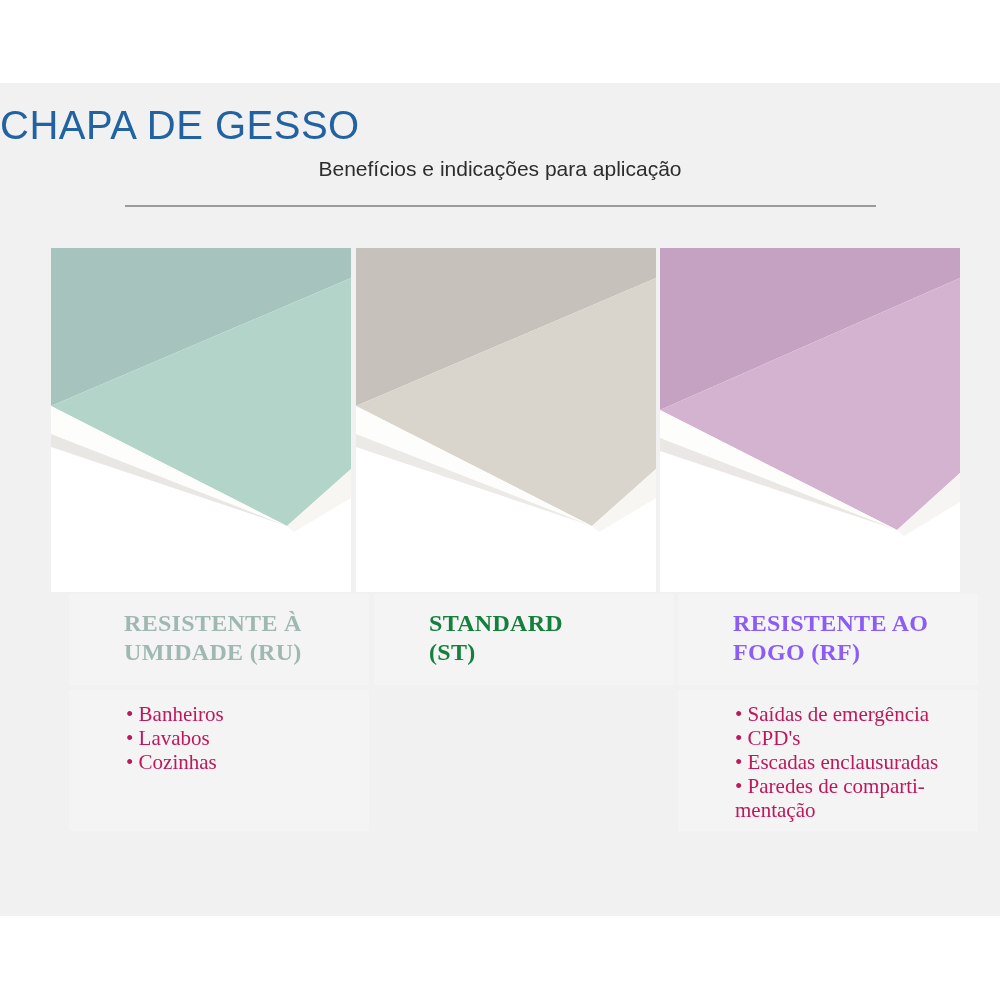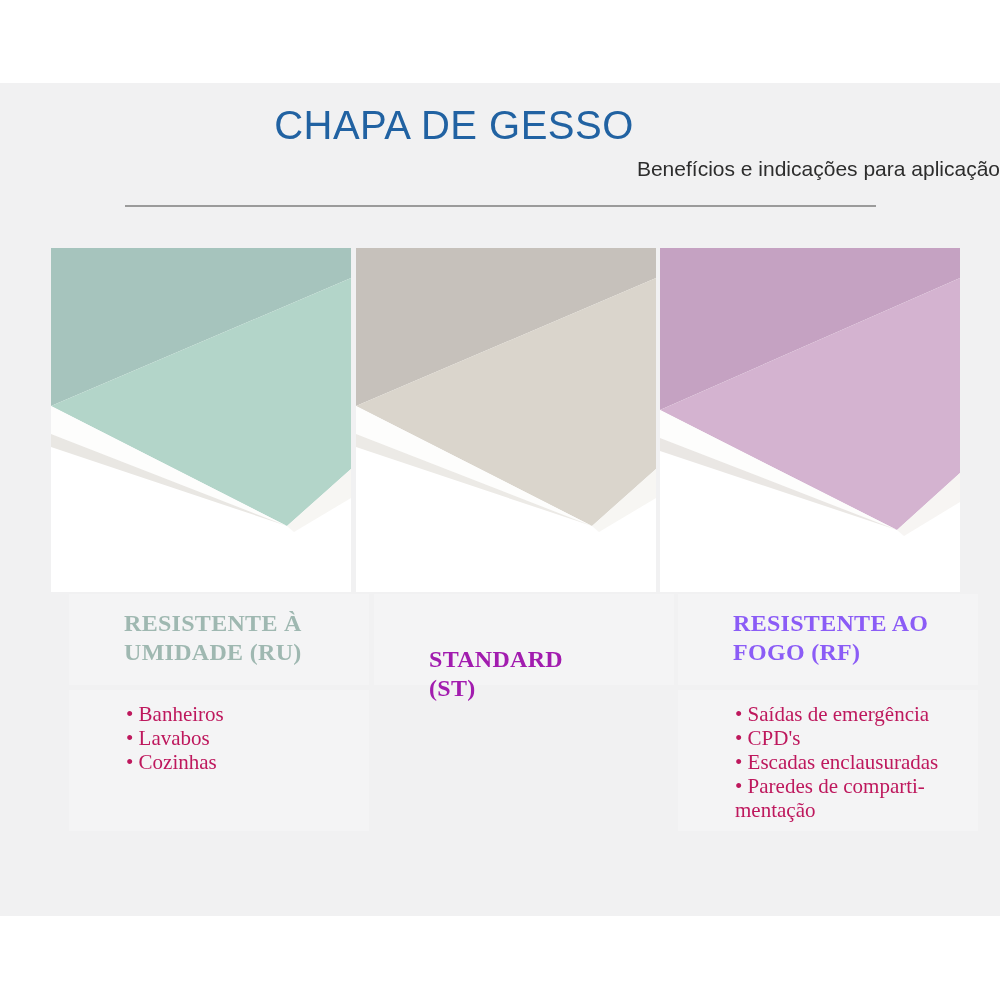"CHAPA DE GESSO" .page-title { text-align: center -> left }
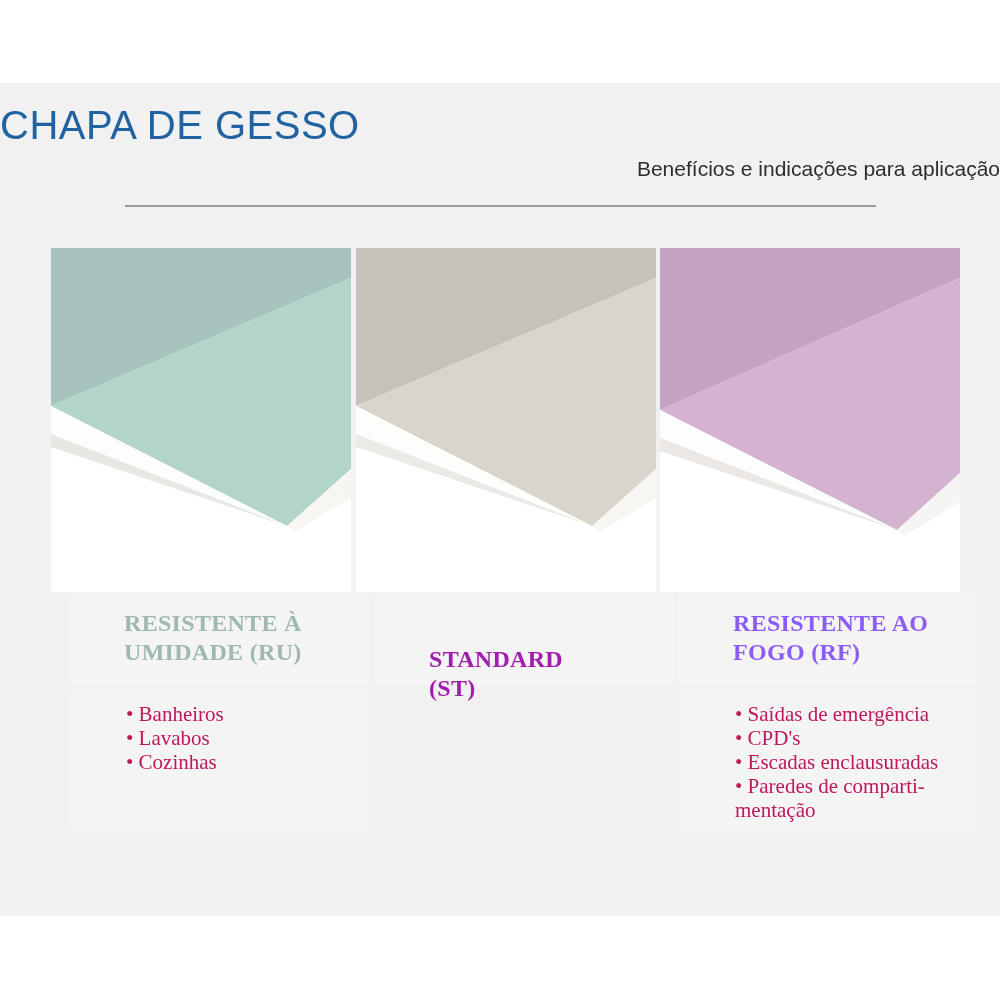"Benefícios e indicações para aplicação" .page-subtitle { text-align: right -> center }
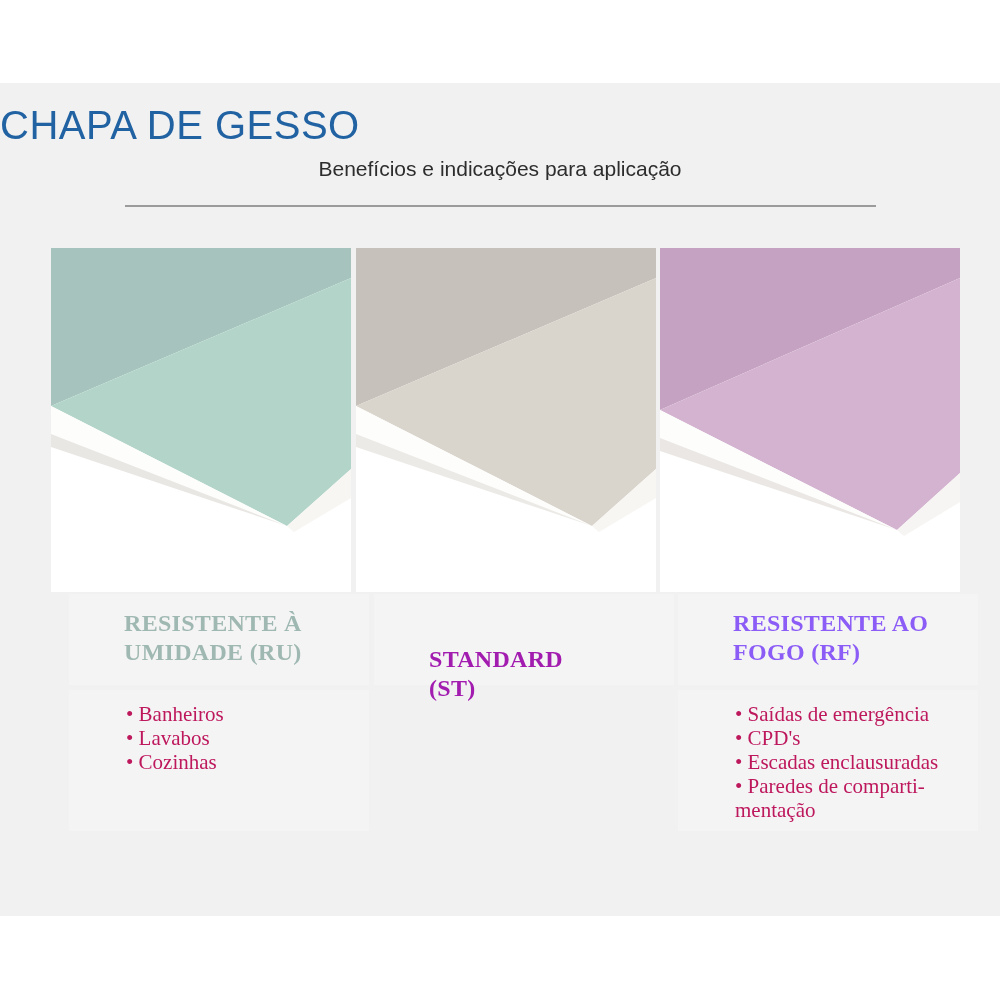"STANDARD" span.col-title { color: #a21caf -> #15803d; margin-top: 36px -> none }
